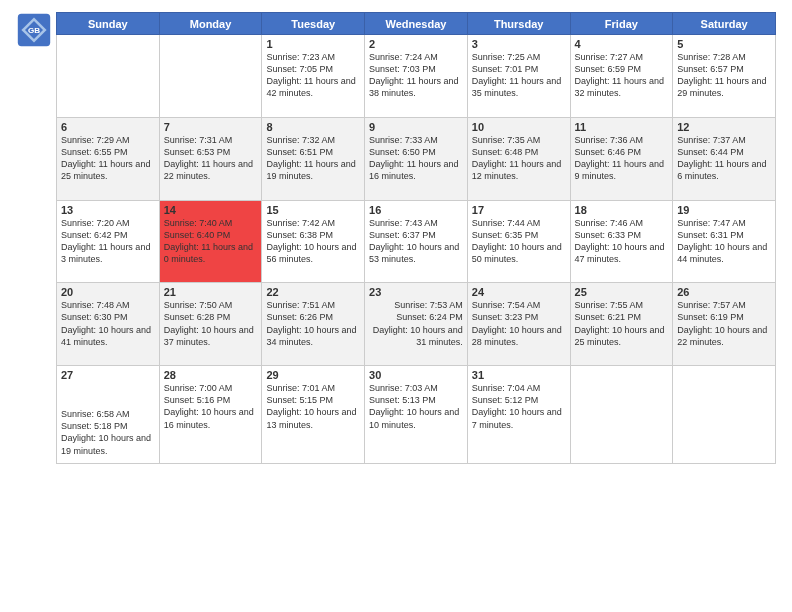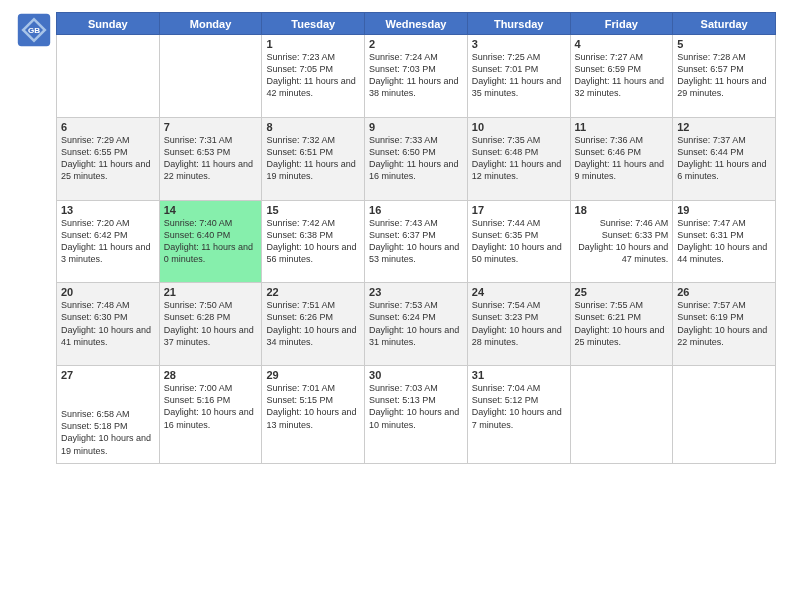"14" td { background-color: #86efac -> #ef4444 }
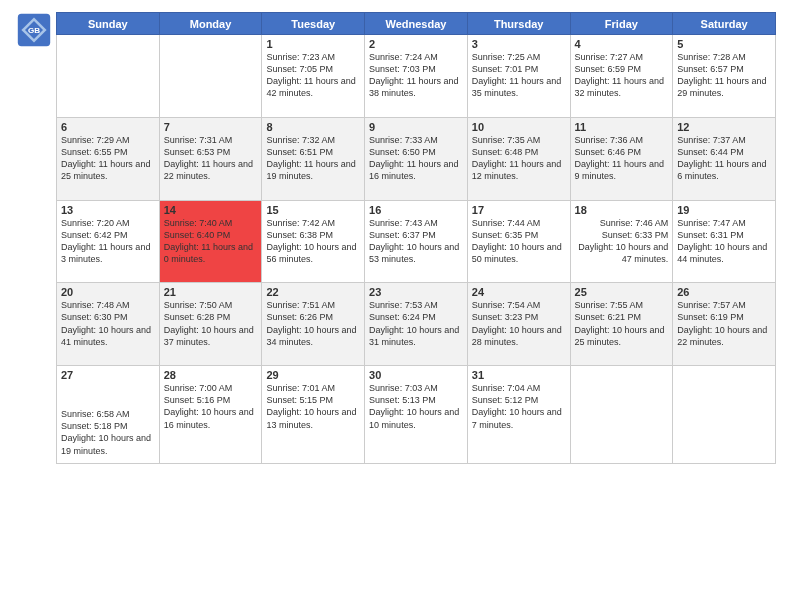"Sunrise: 7:46 AM" div.day-info { text-align: right -> none }
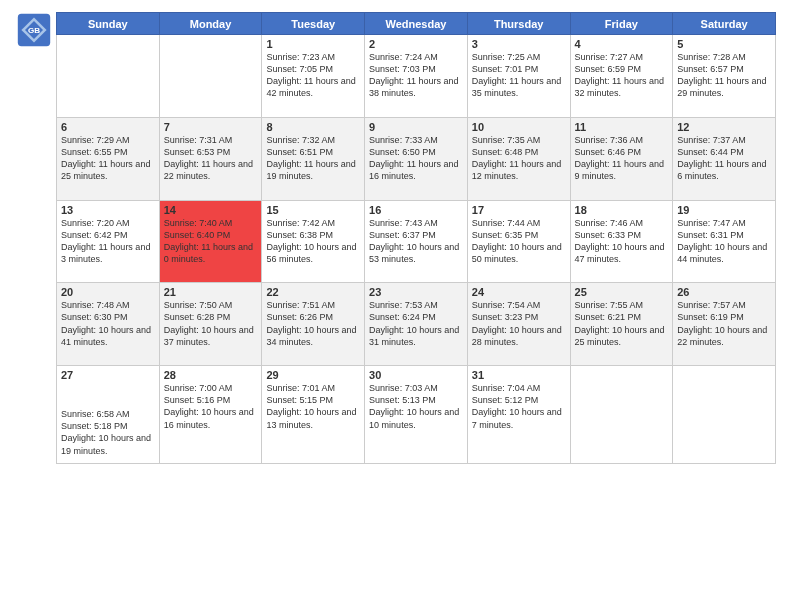"Sunrise: 7:53 AM" div.day-info { text-align: none -> right }
